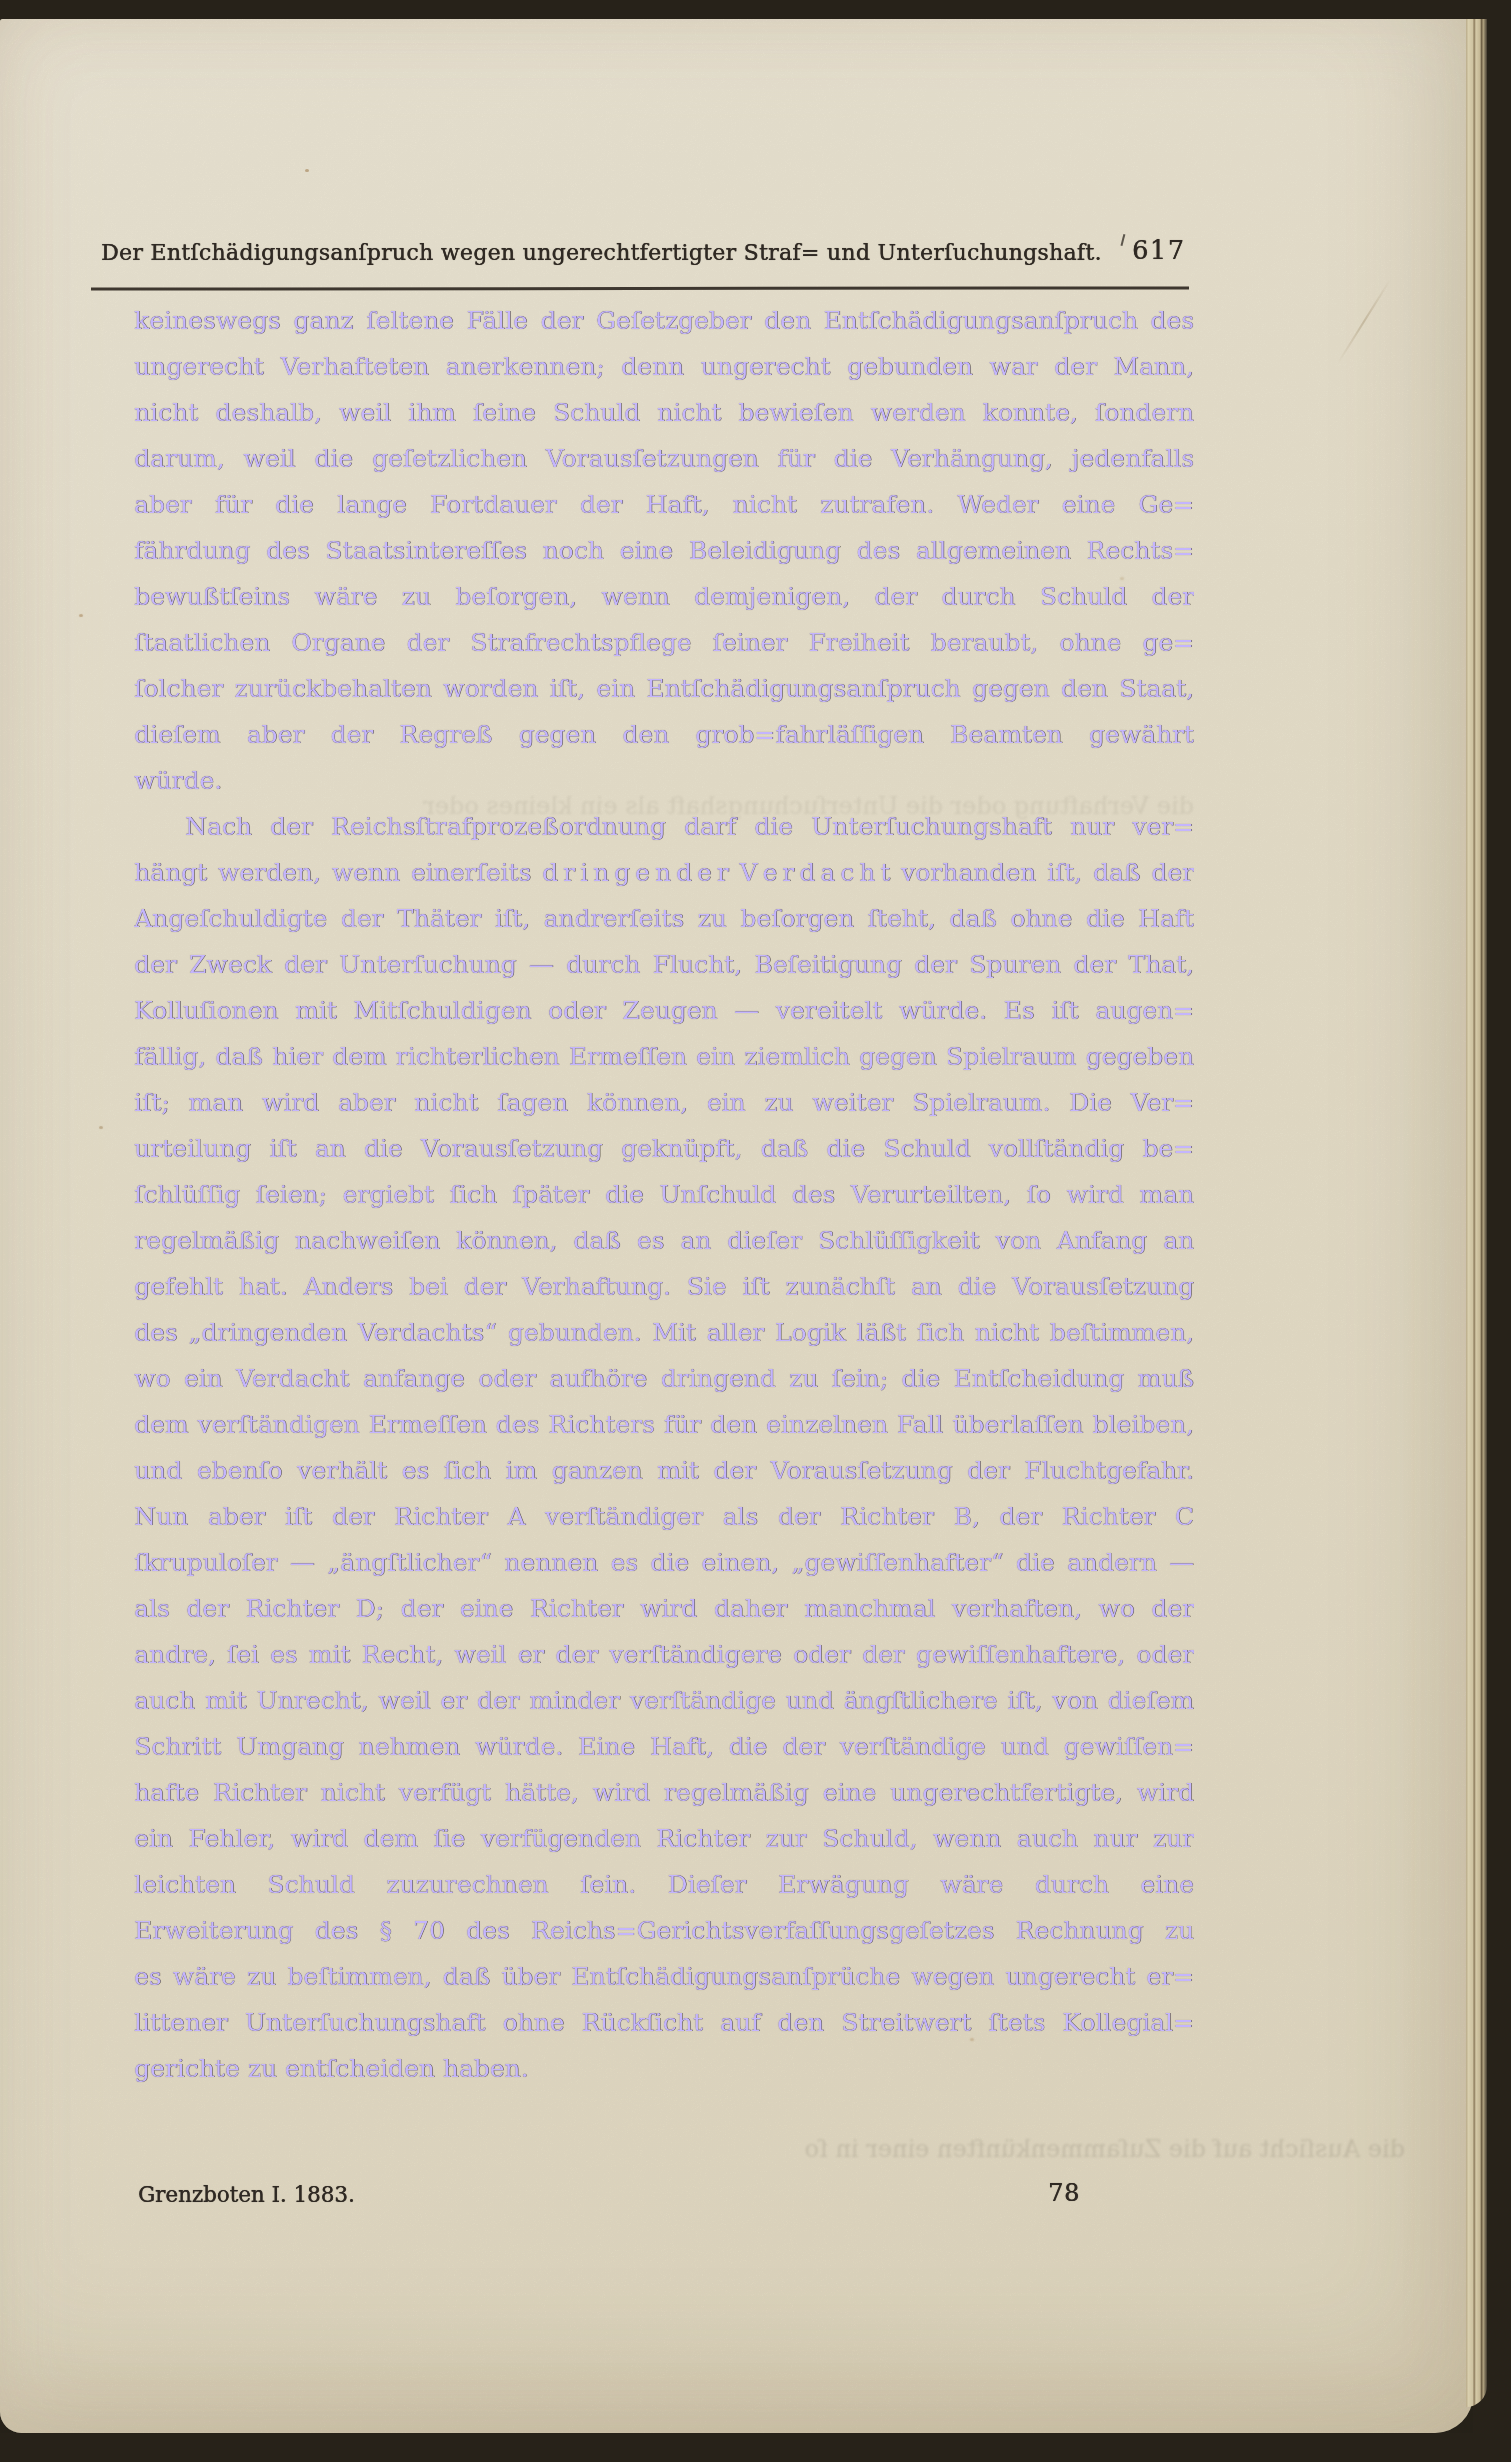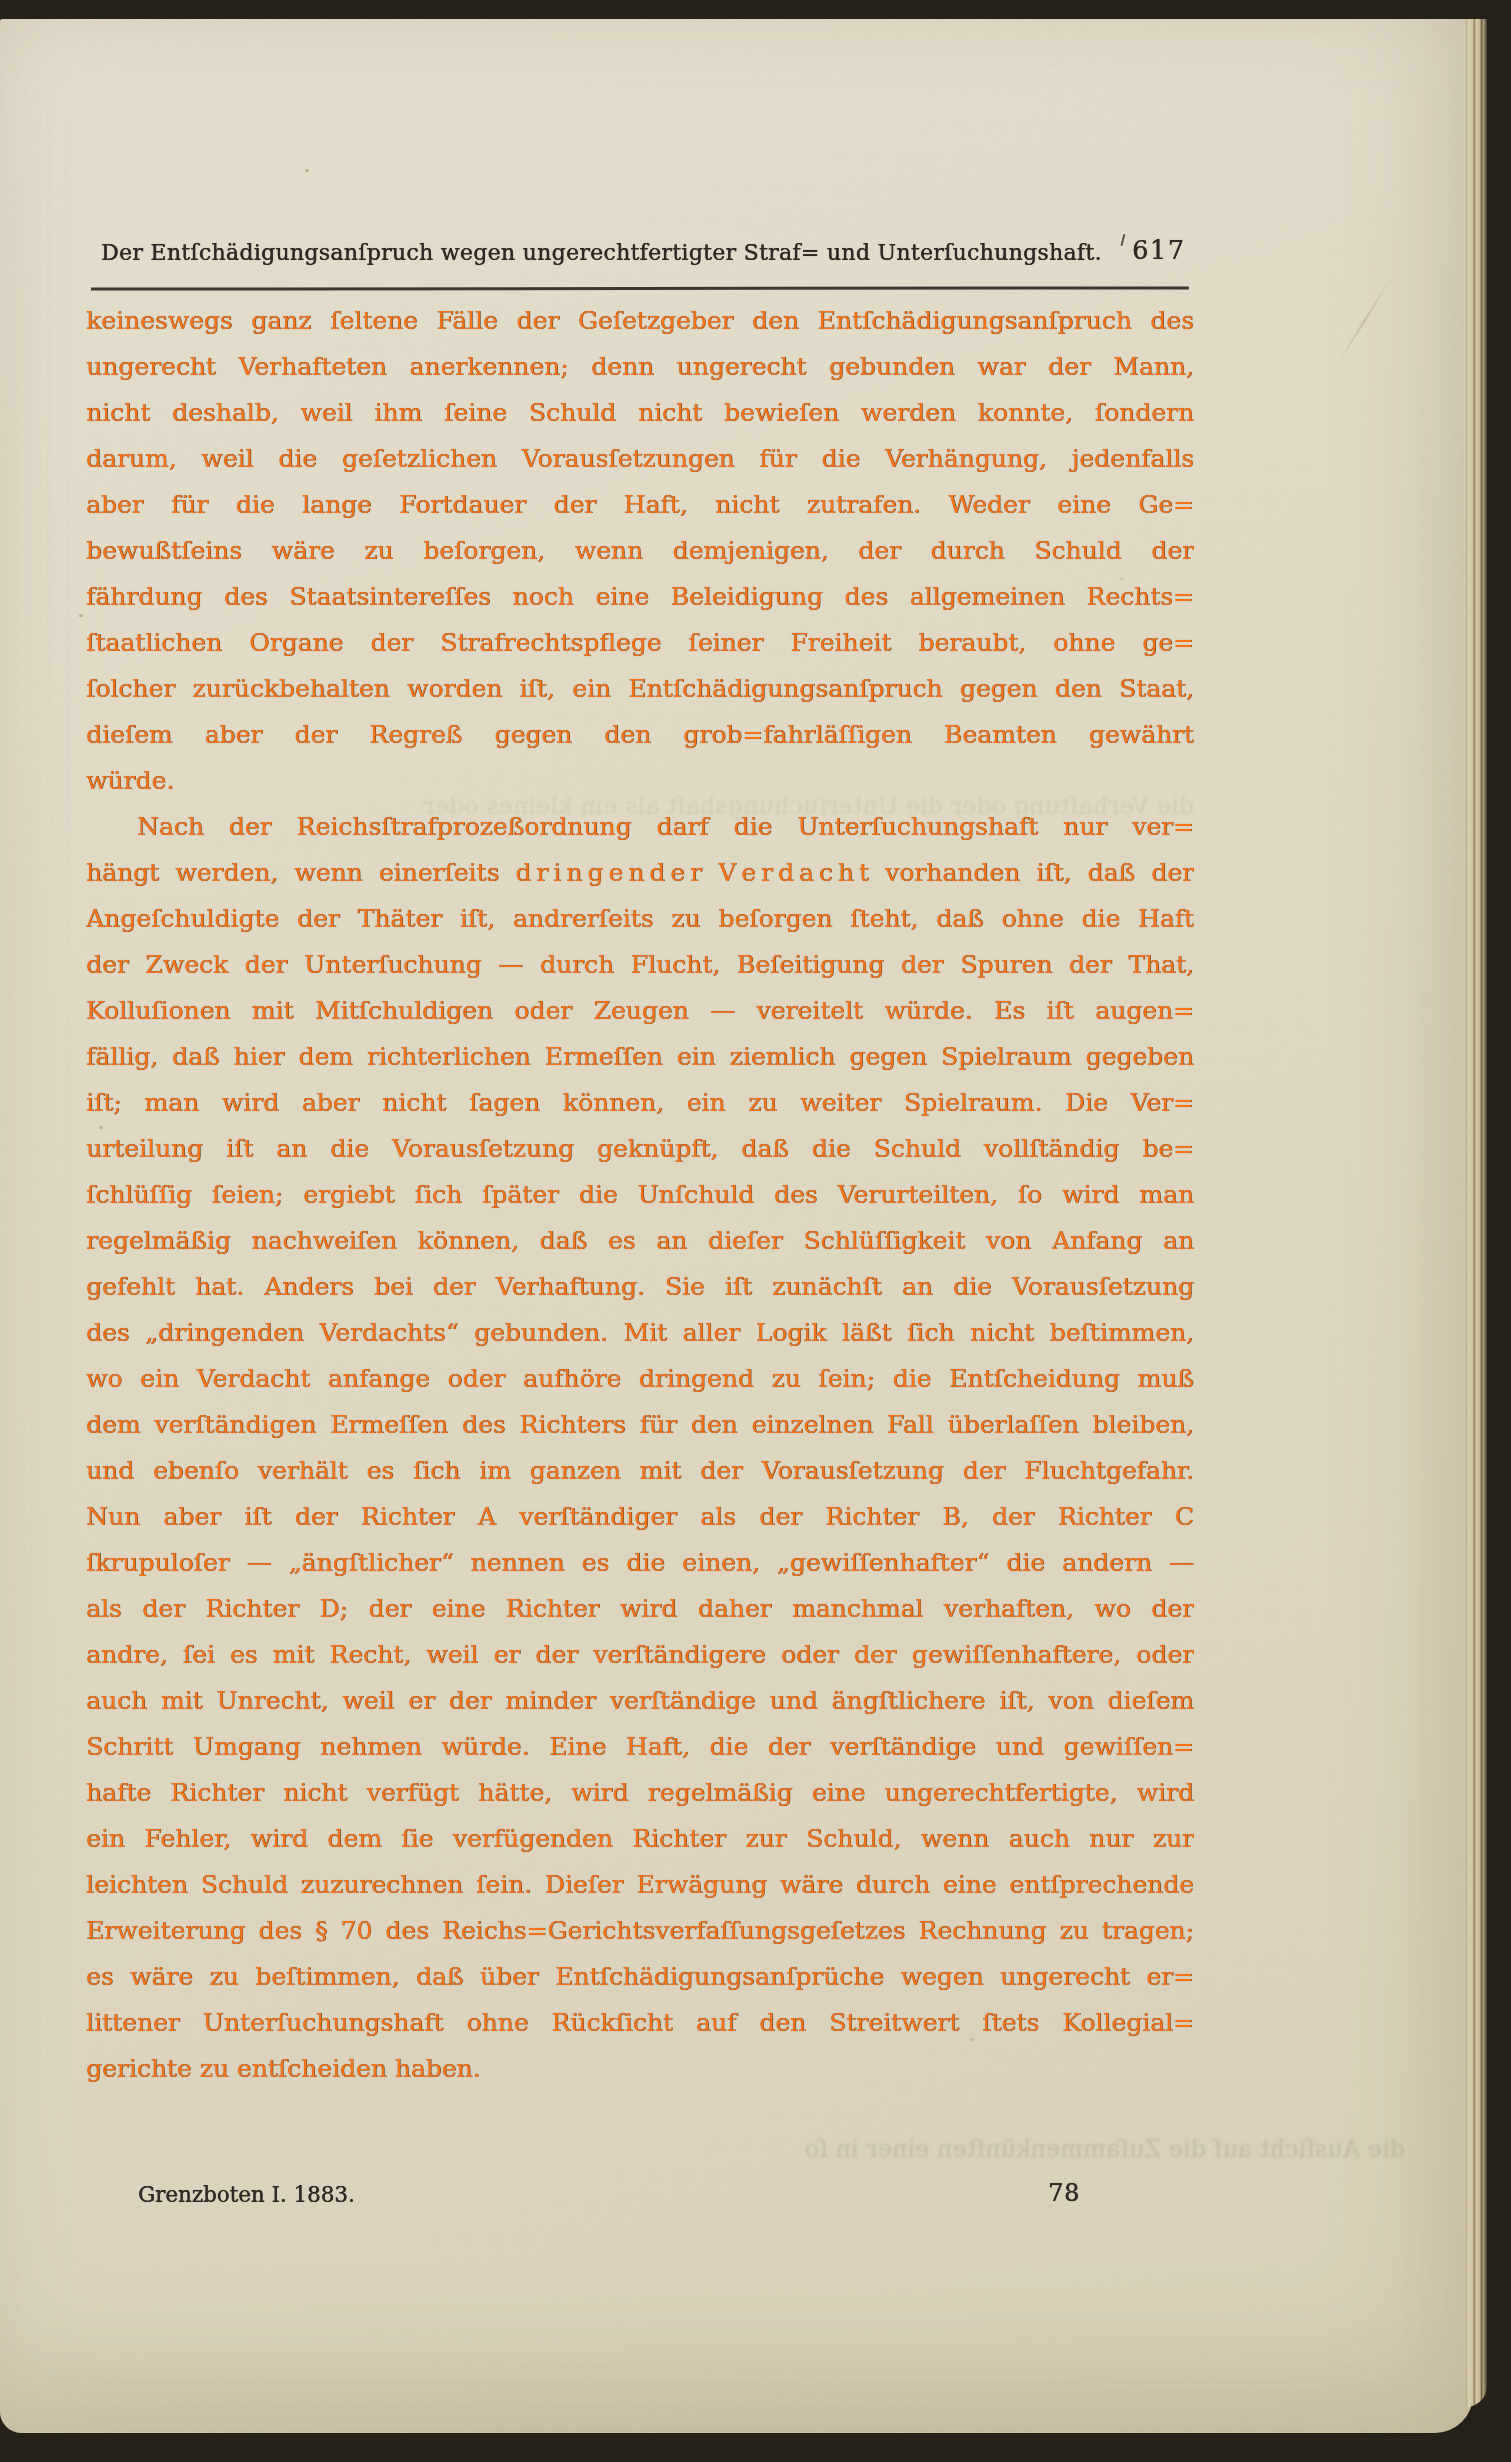"keineswegs ganz ſeltene Fälle der" .bline { color: #f97316 -> #c4b5fd; margin-left: none -> 48px }
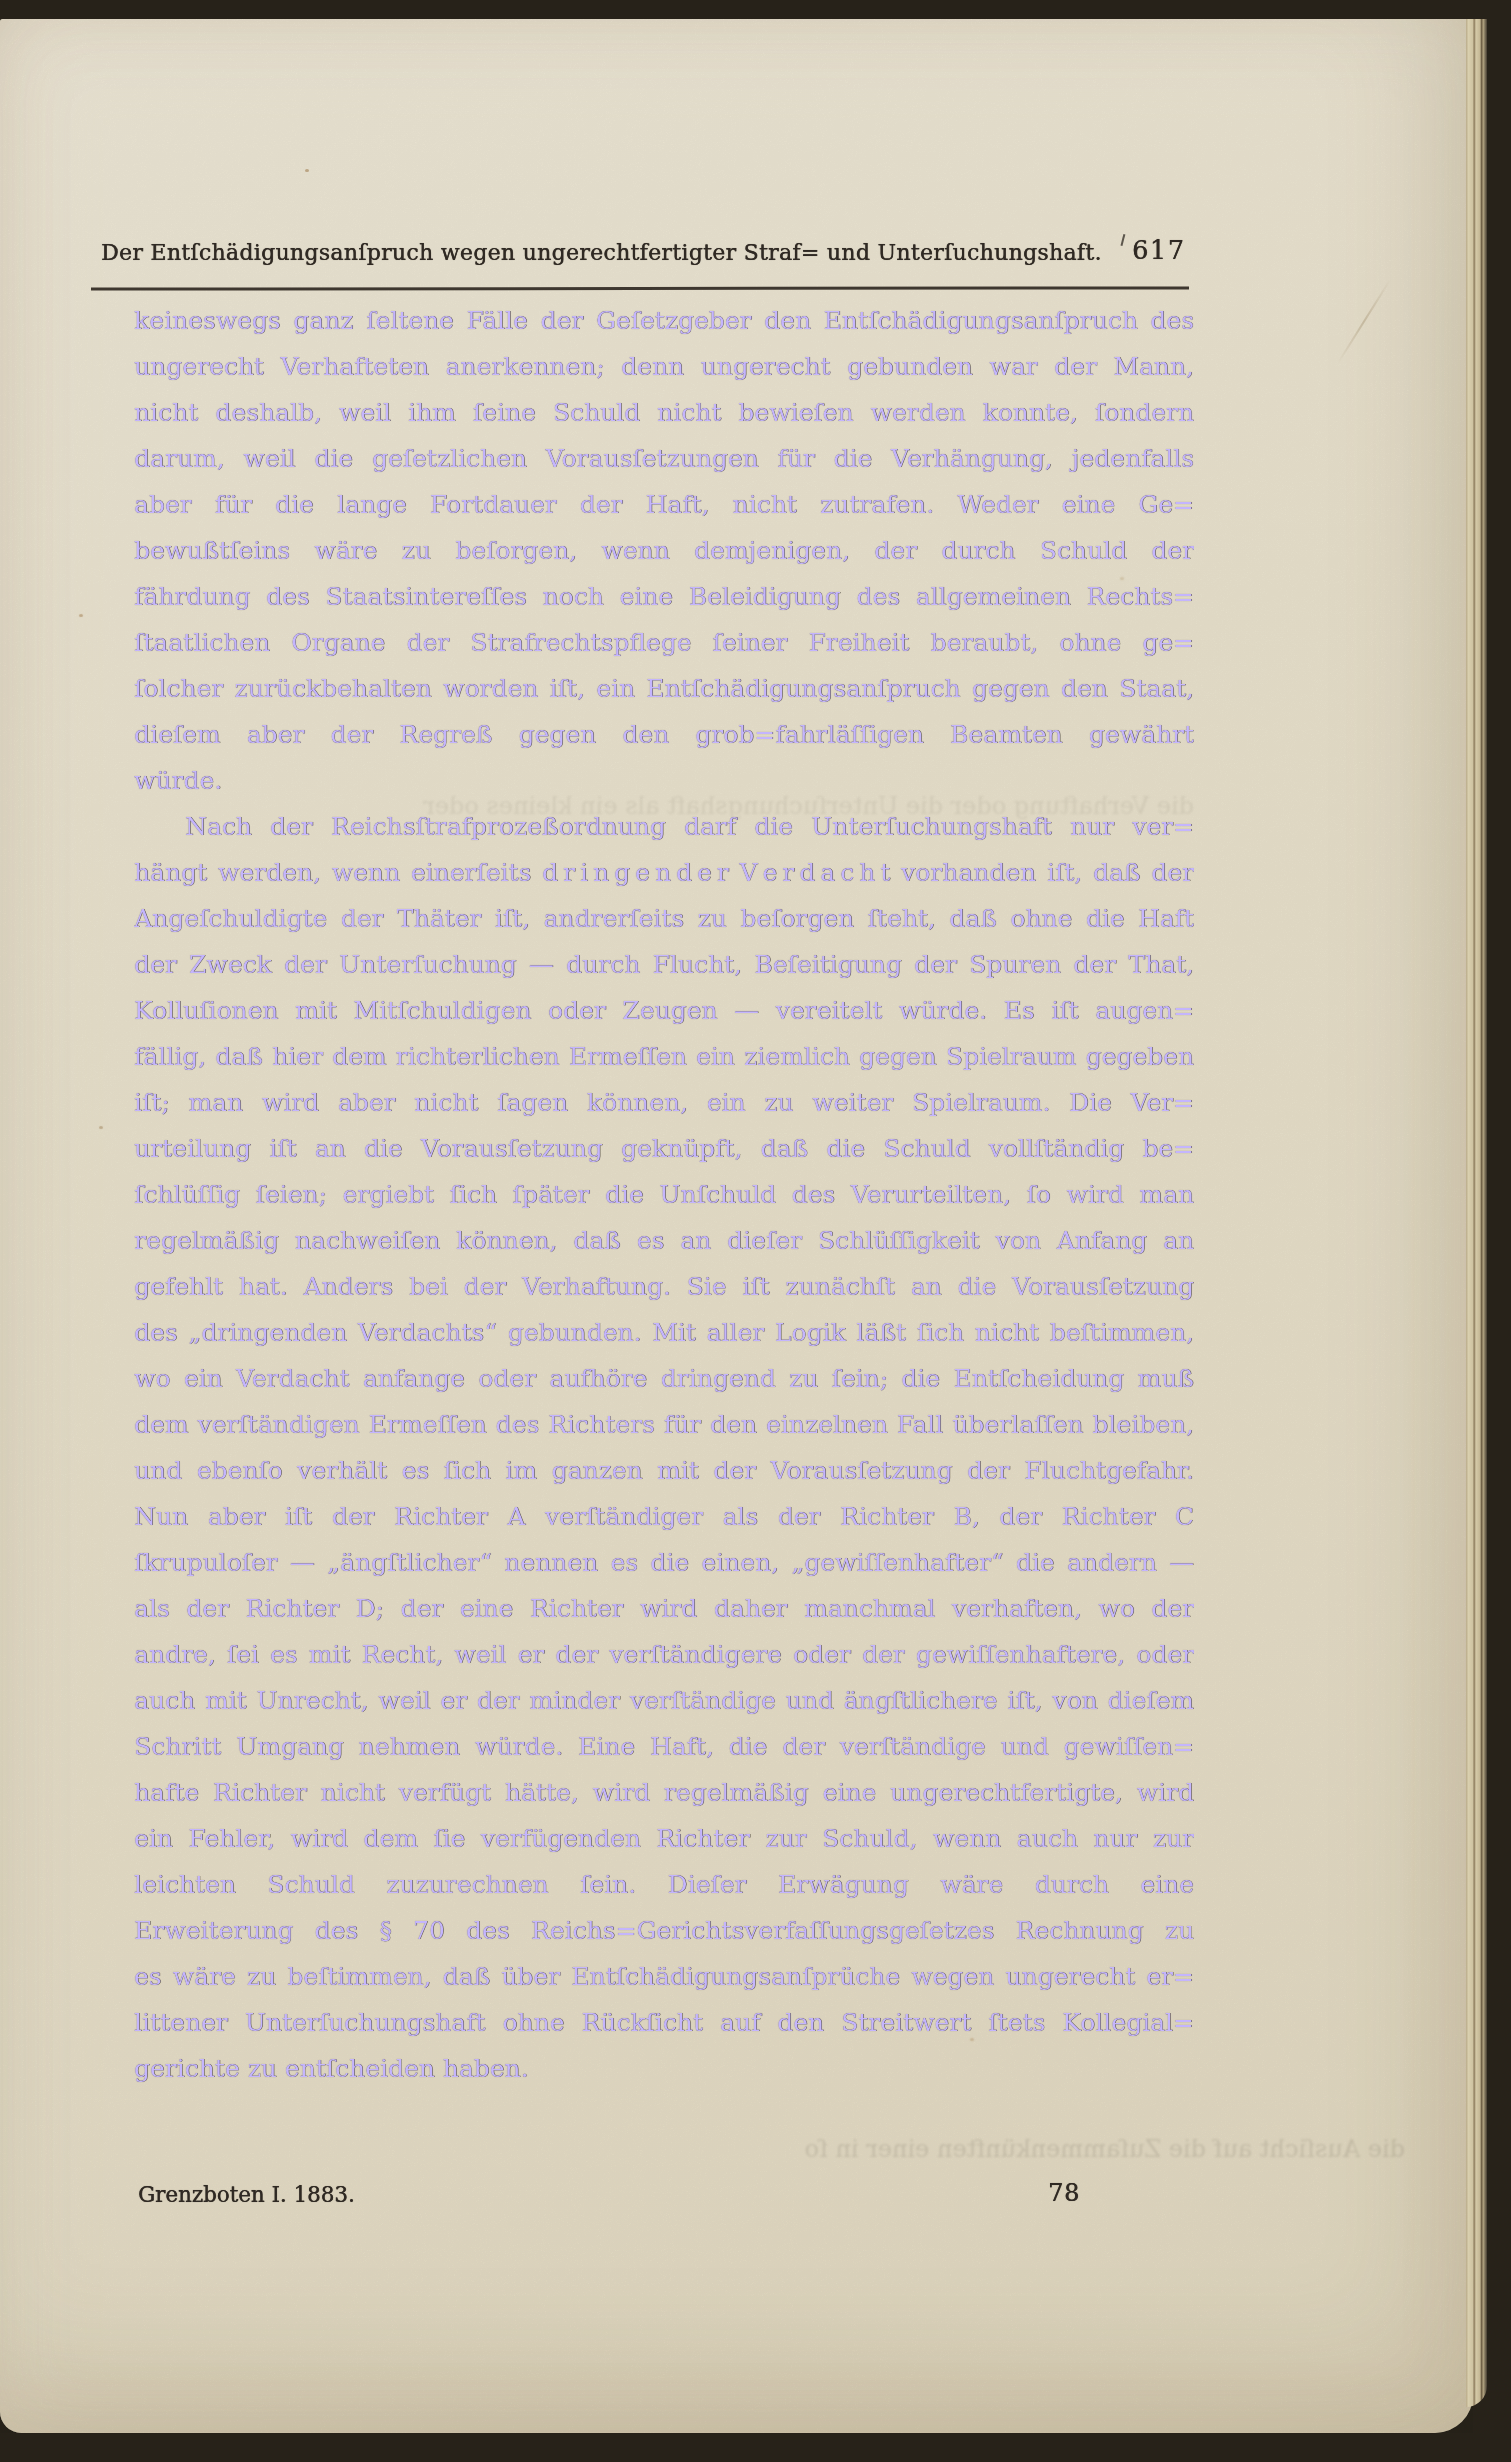"bewußtſeins wäre zu beſorgen, wenn" div.bline { order: before "fährdung des Staatsintereſſes noch eine" -> after "fährdung des Staatsintereſſes noch eine" }
